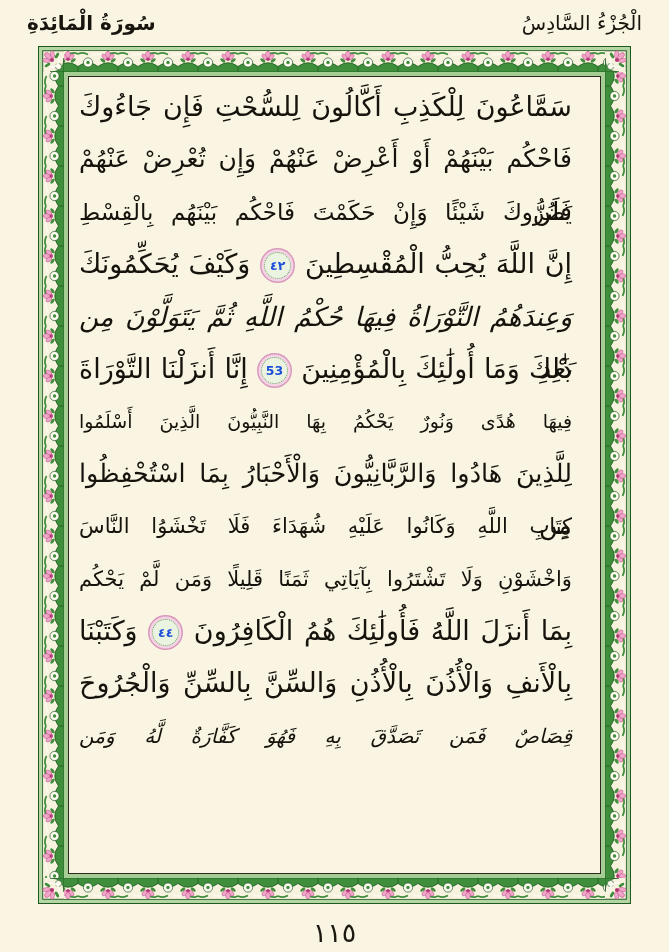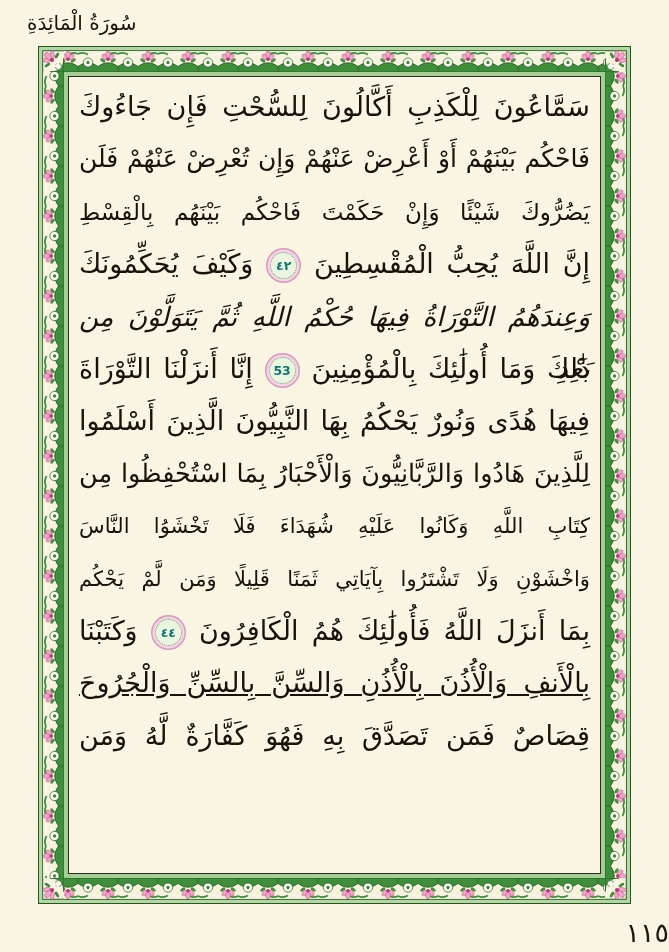"سُورَةُ الْمَائِدَةِ" .hdr-left { font-weight: none -> bold }
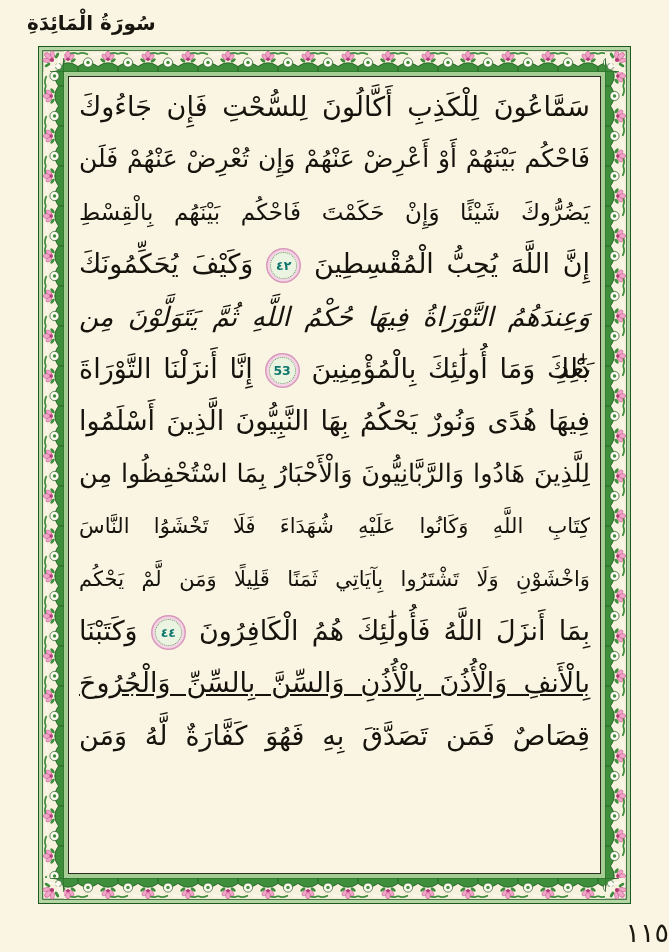"الْجُزْءُ السَّادِسُ" div.hdr { html: none -> <div>الْجُزْءُ السَّادِسُ</div> }
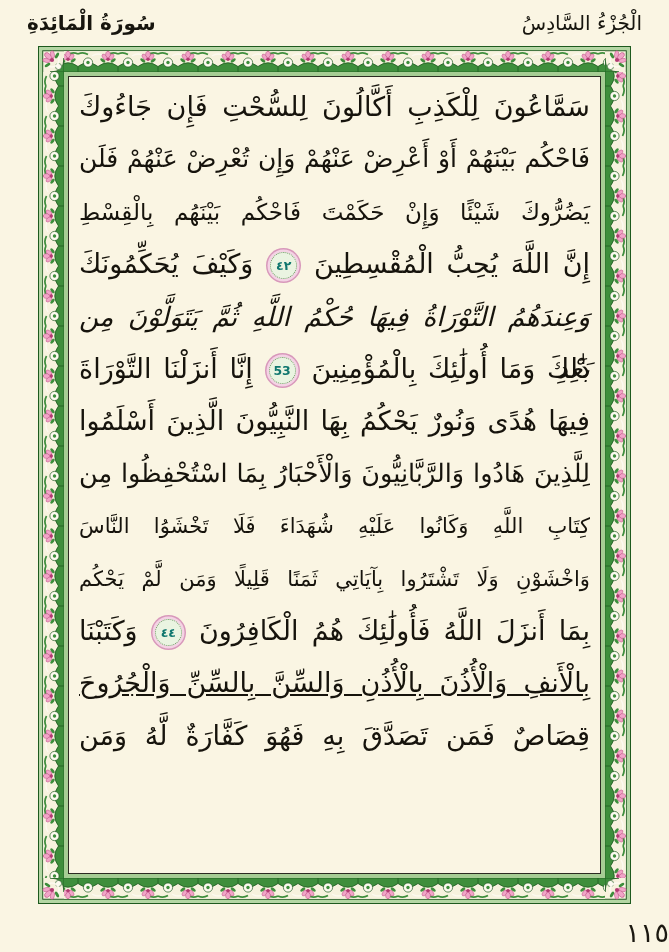"سَمَّاعُونَ لِلْكَذِبِ أَكَّالُونَ" .text-surface { padding: 4px 10px 0 10px -> 4px 28px 0 10px }
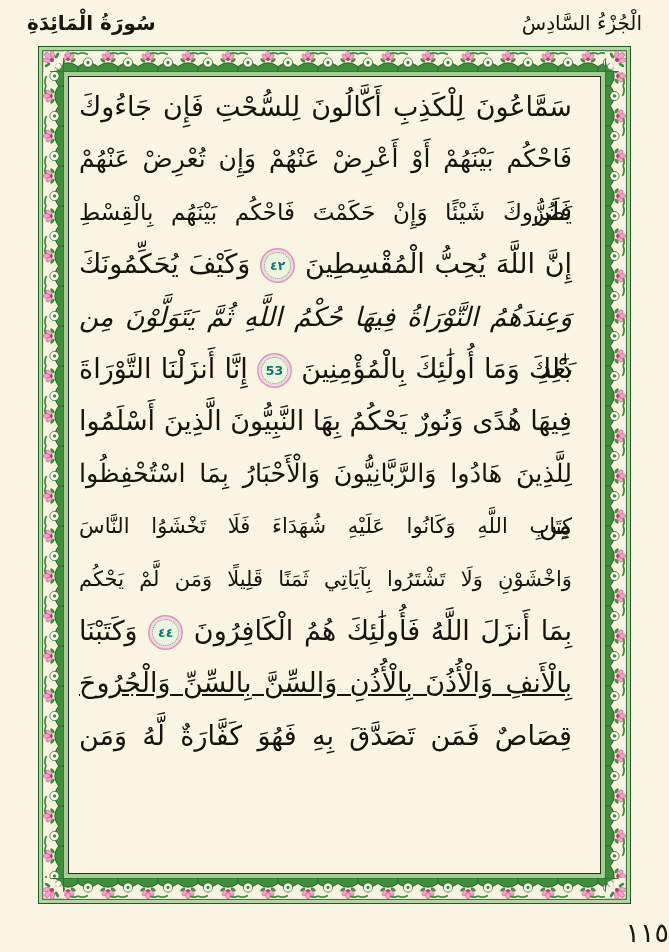"٤٢" .aya { color: #0f766e -> #1d4ed8 }
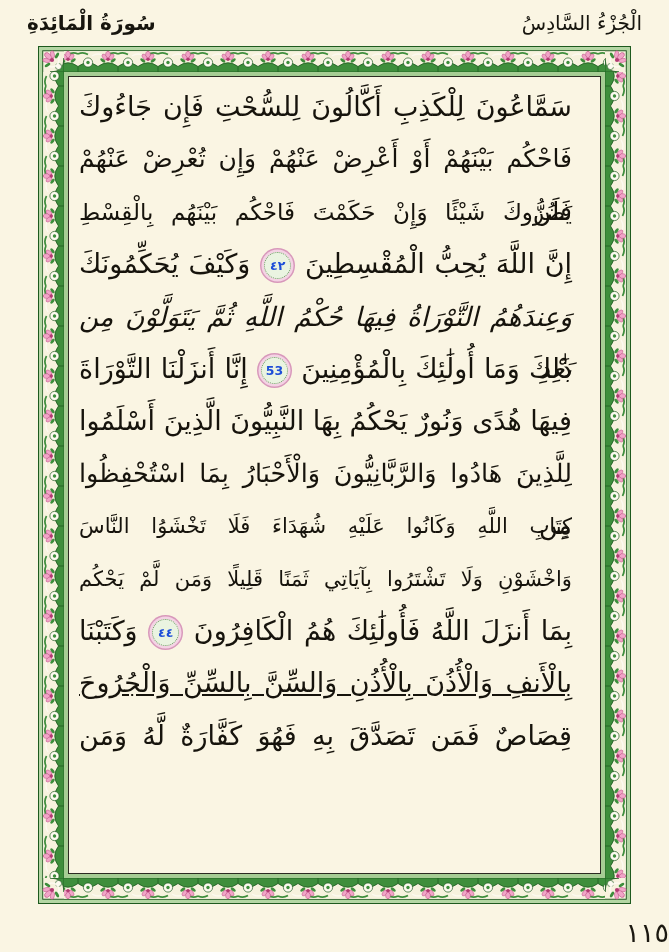"فِيهَا هُدًى وَنُورٌ يَحْكُمُ بِهَا" div.mushaf-line { font-size: 27px -> 19px }
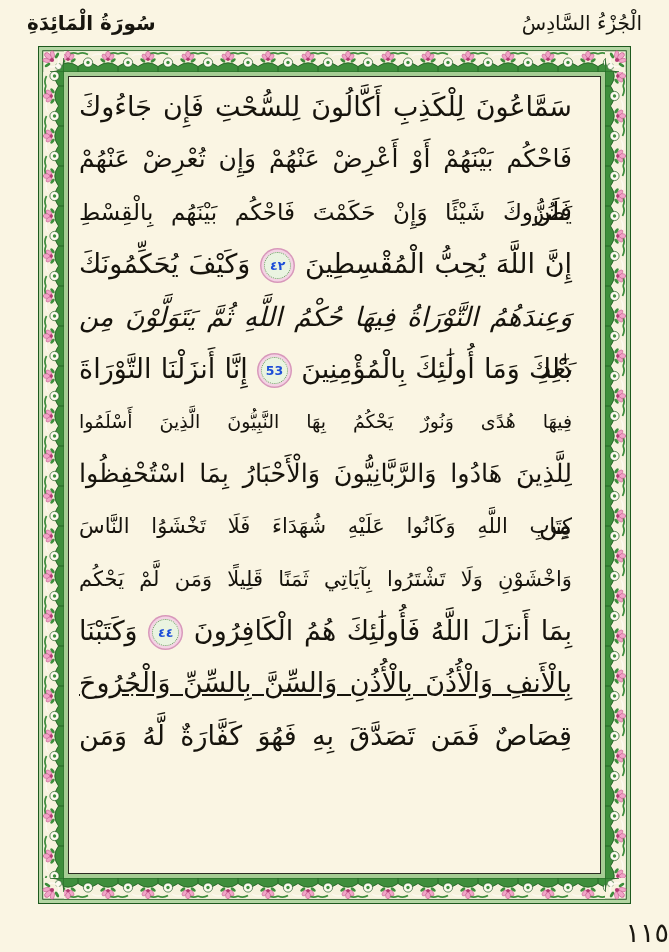"بِالْأَنفِ وَالْأُذُنَ بِالْأُذُنِ" div.mushaf-line { text-decoration: underline -> none }
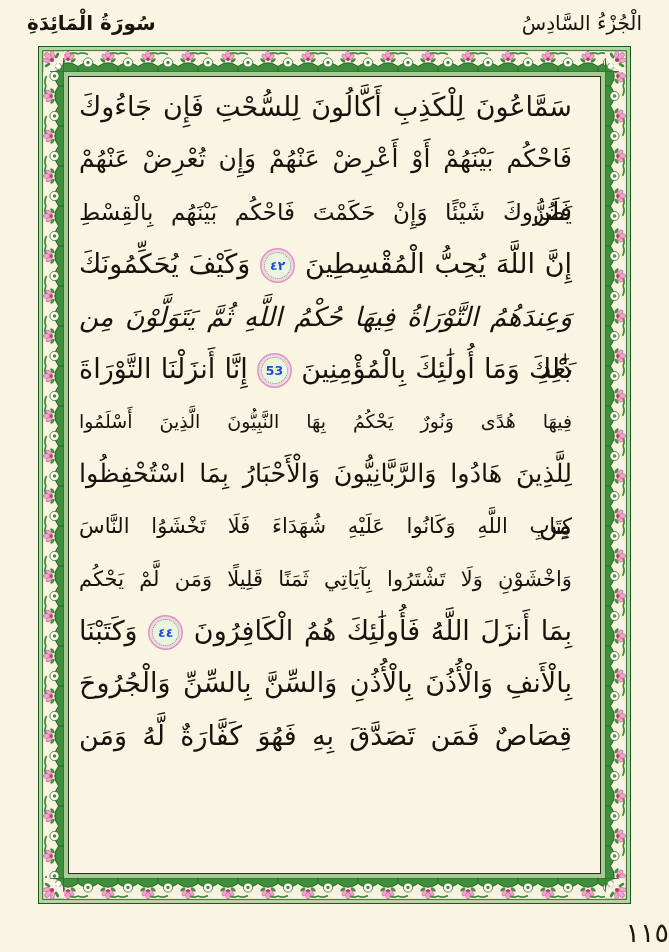"قِصَاصٌ فَمَن تَصَدَّقَ بِهِ فَهُوَ" div.mushaf-line { font-size: 27px -> 20px; font-style: none -> italic }
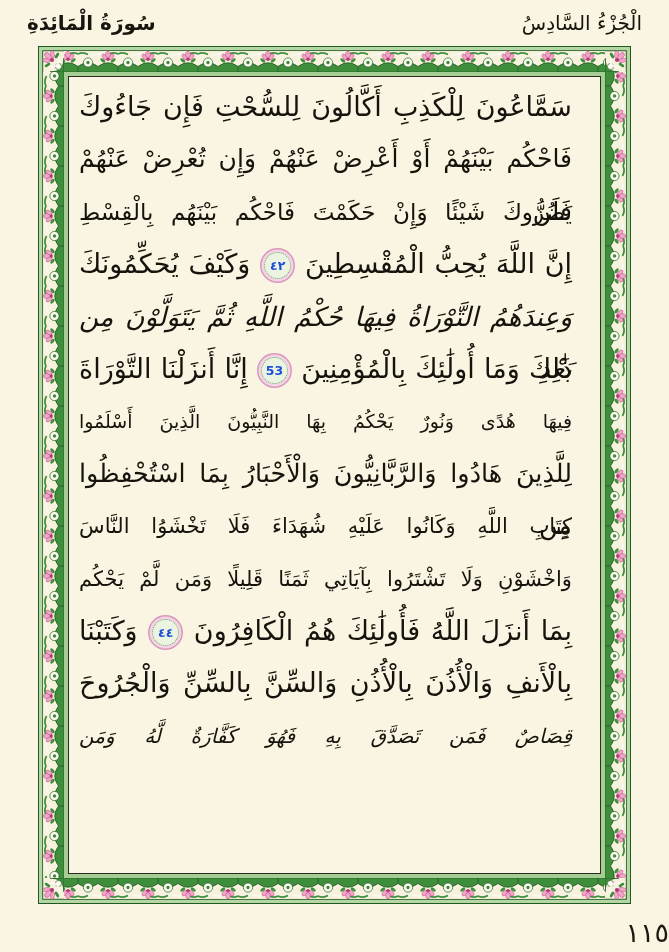"١١٥" .page-num { text-align: right -> center }
